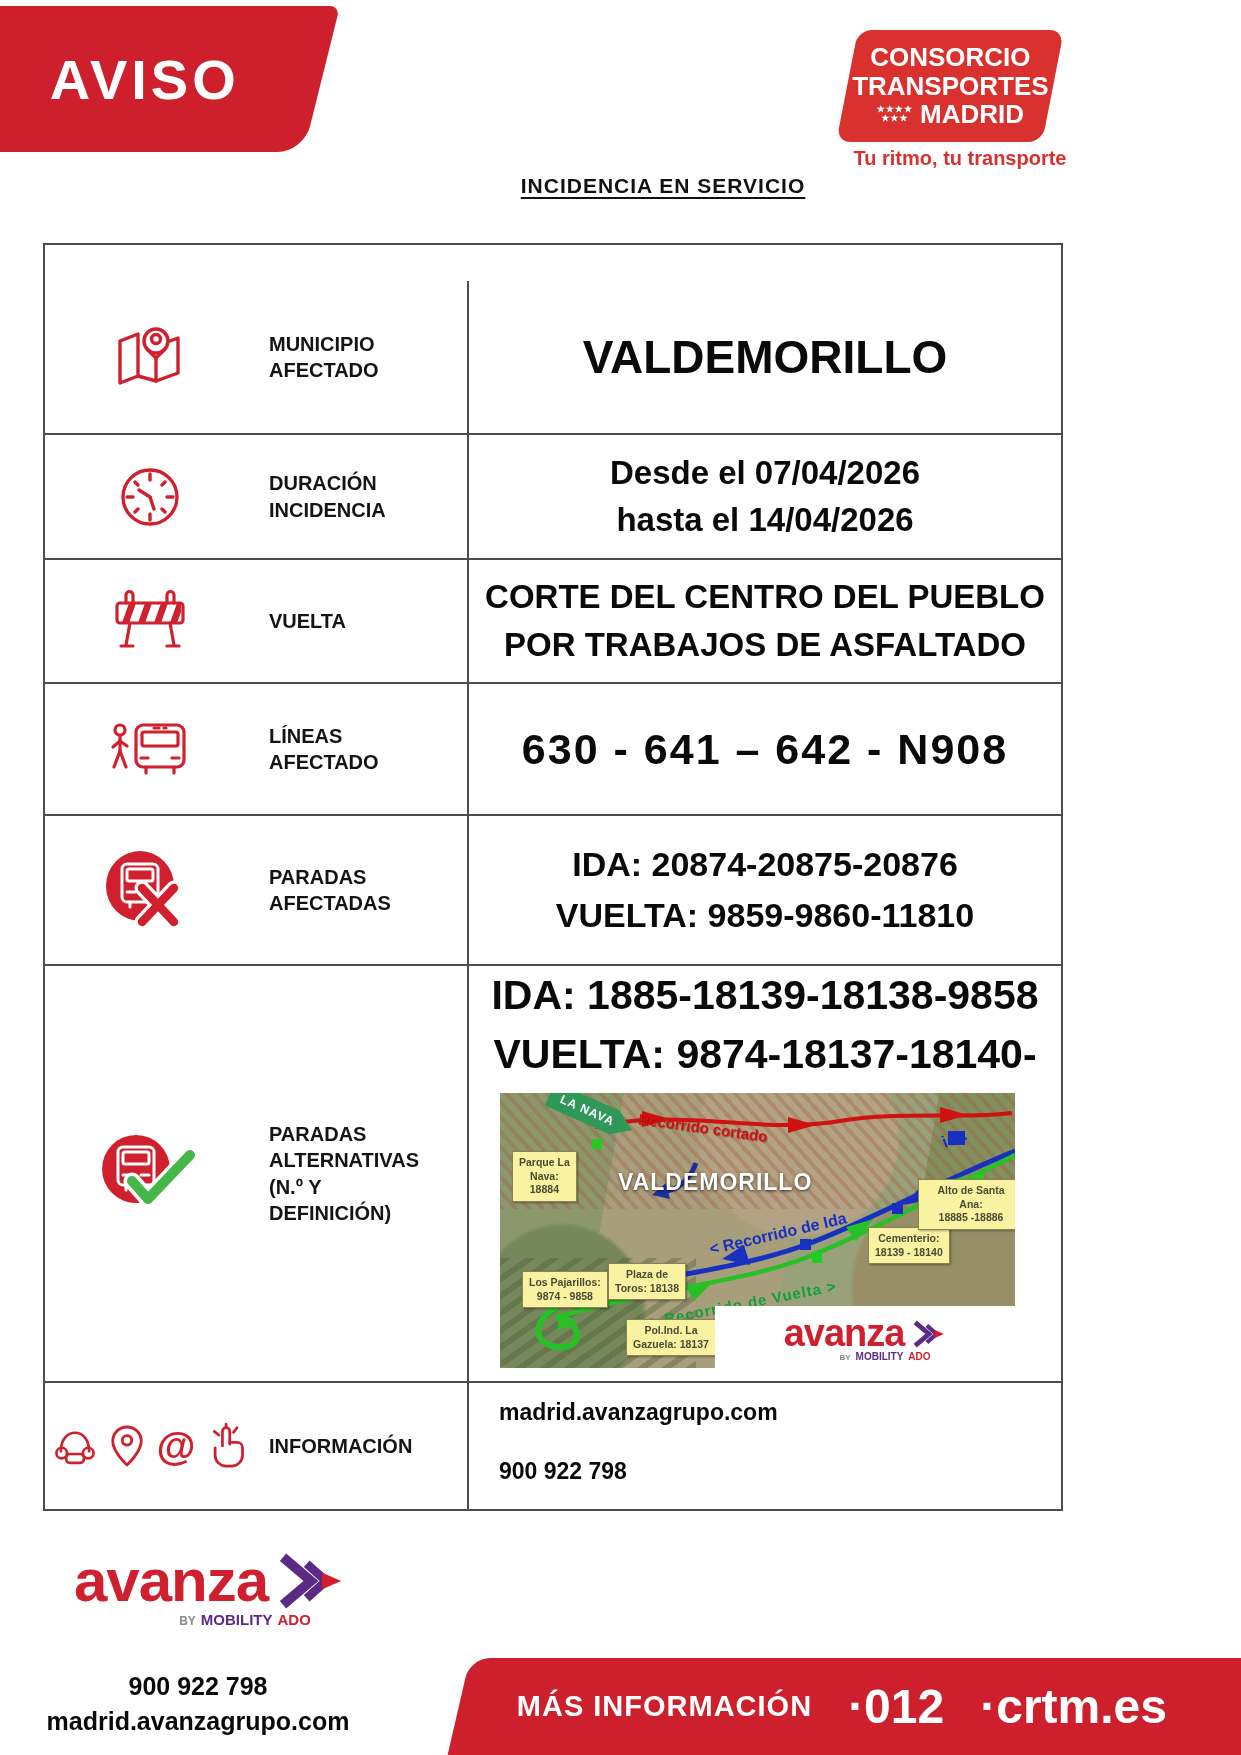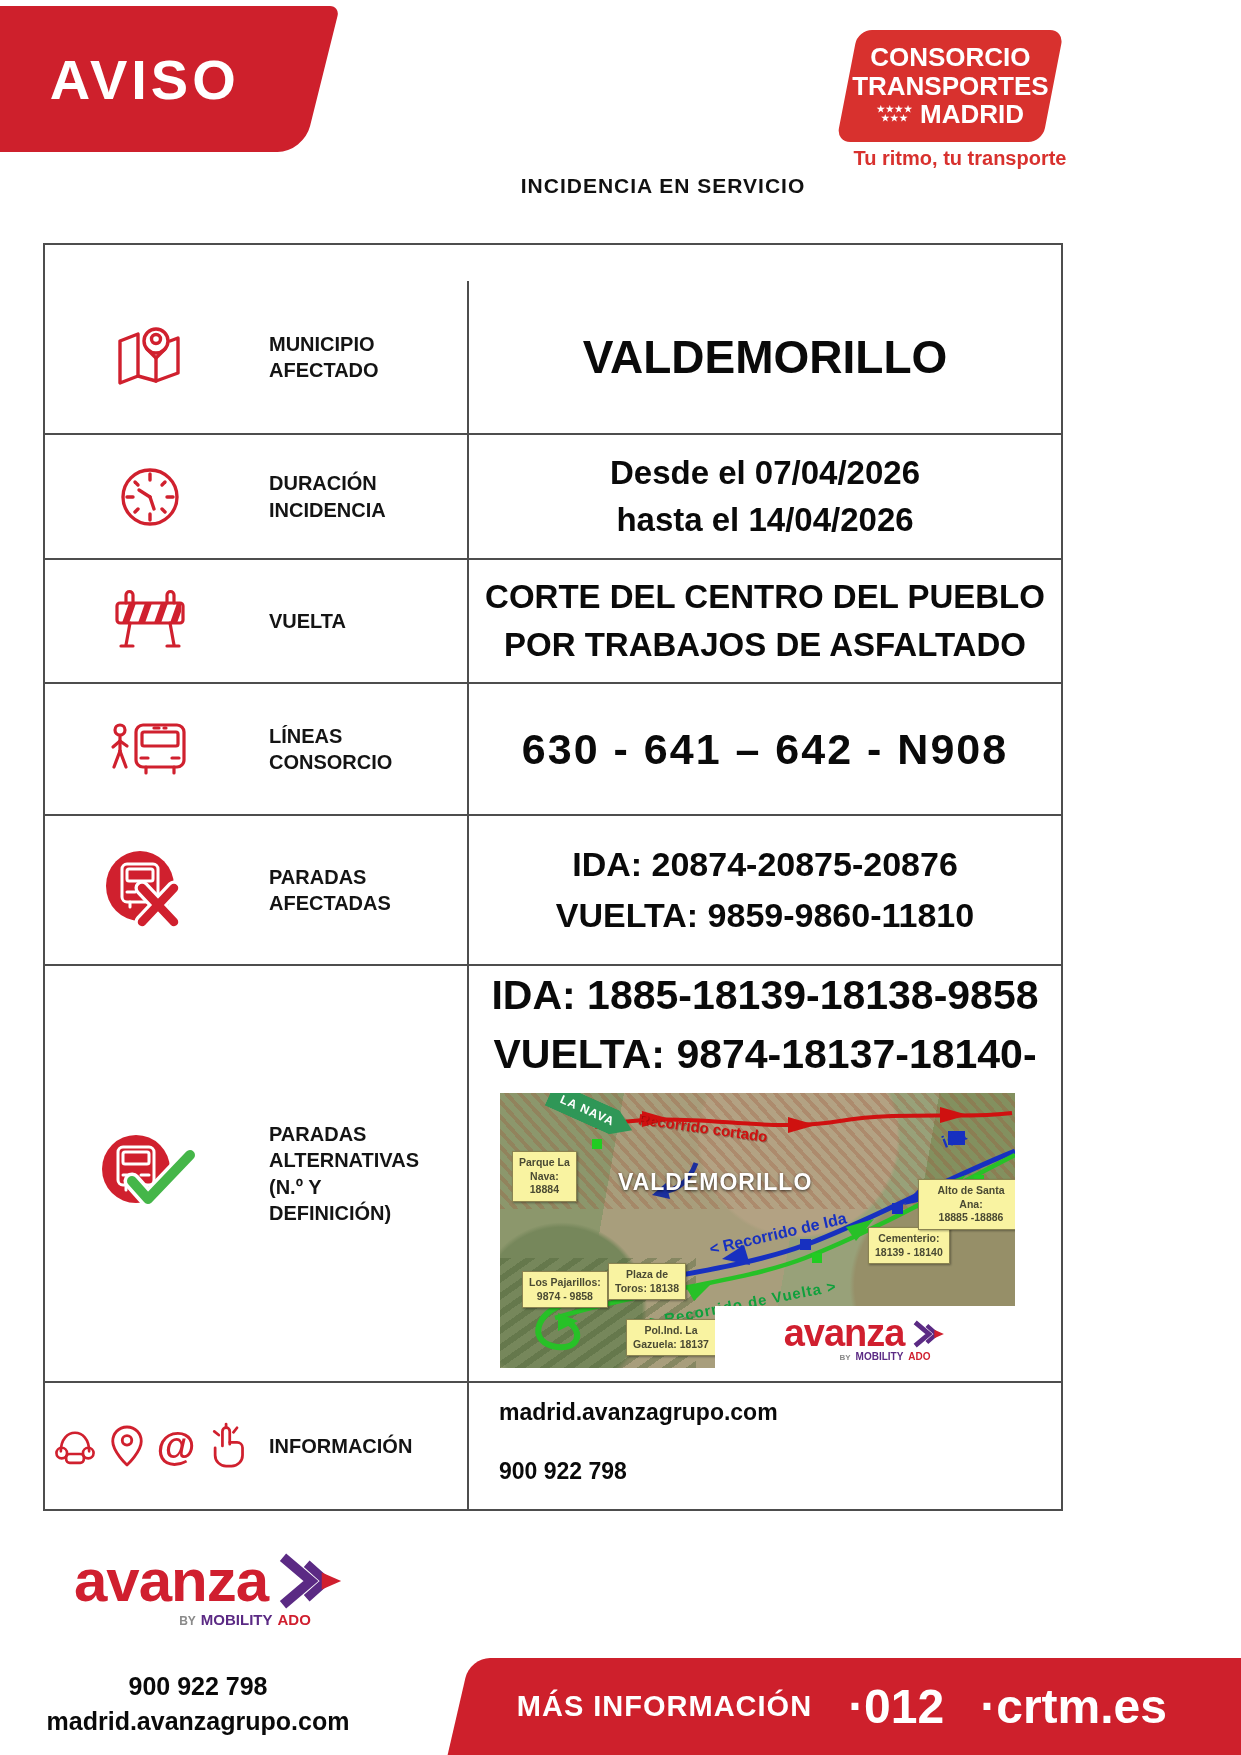"INCIDENCIA EN SERVICIO" .heading span { text-decoration: none -> underline }
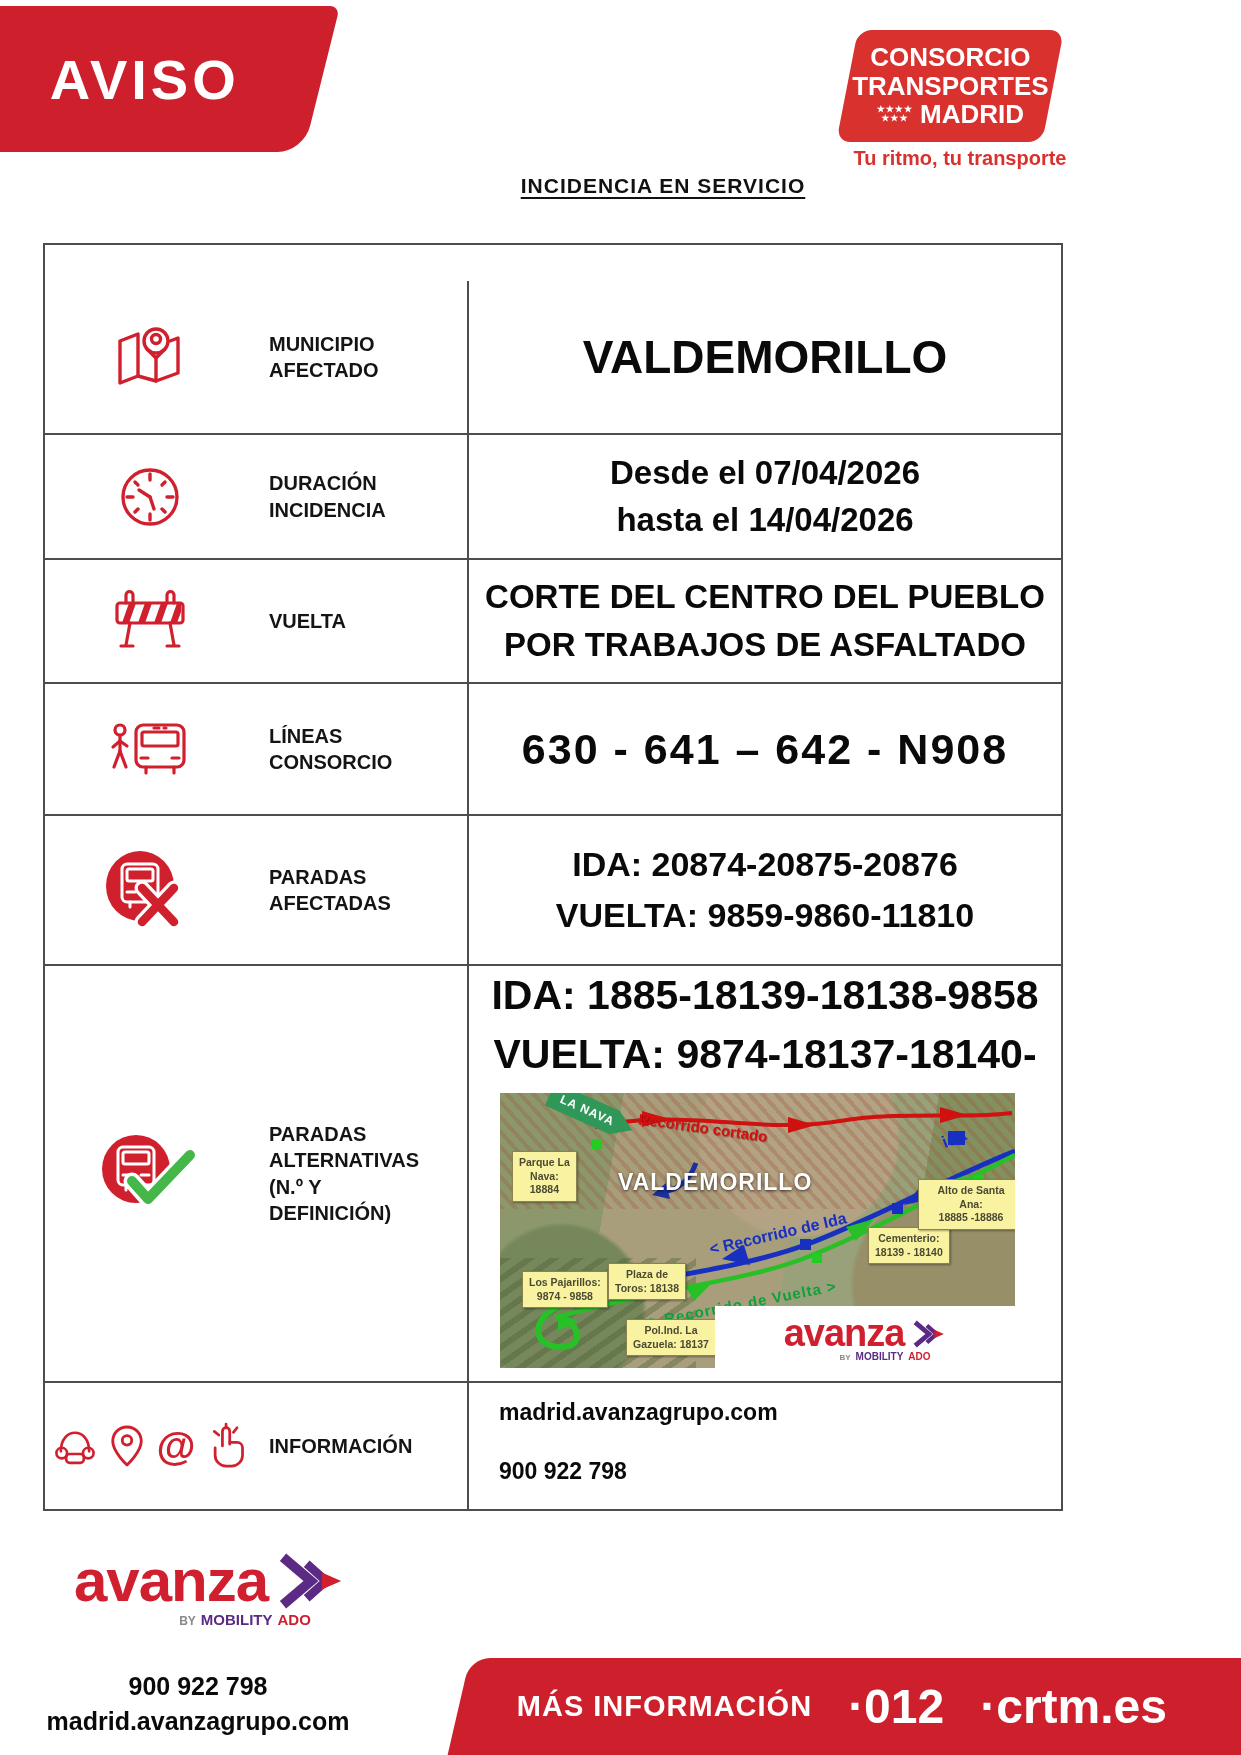"LÍNEAS" div.rlabel { text: CONSORCIO -> AFECTADO }
